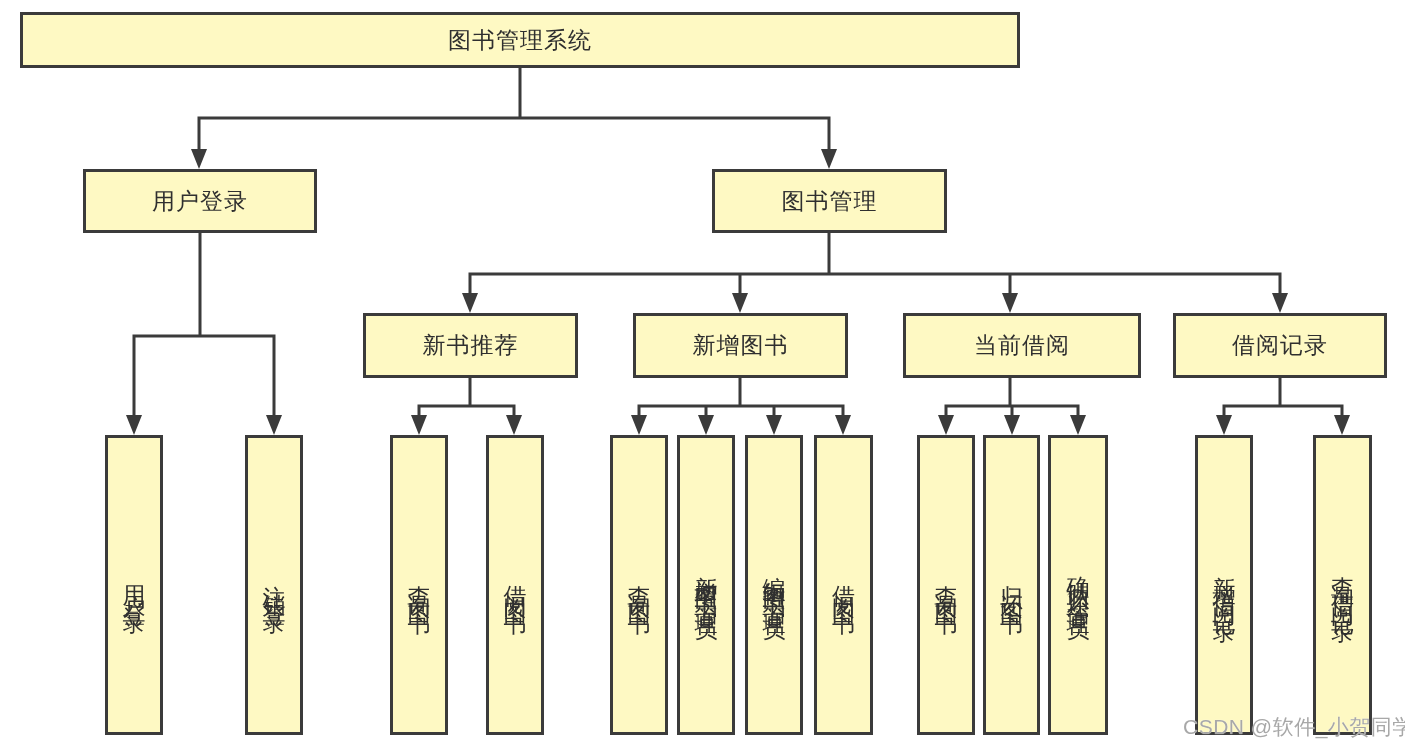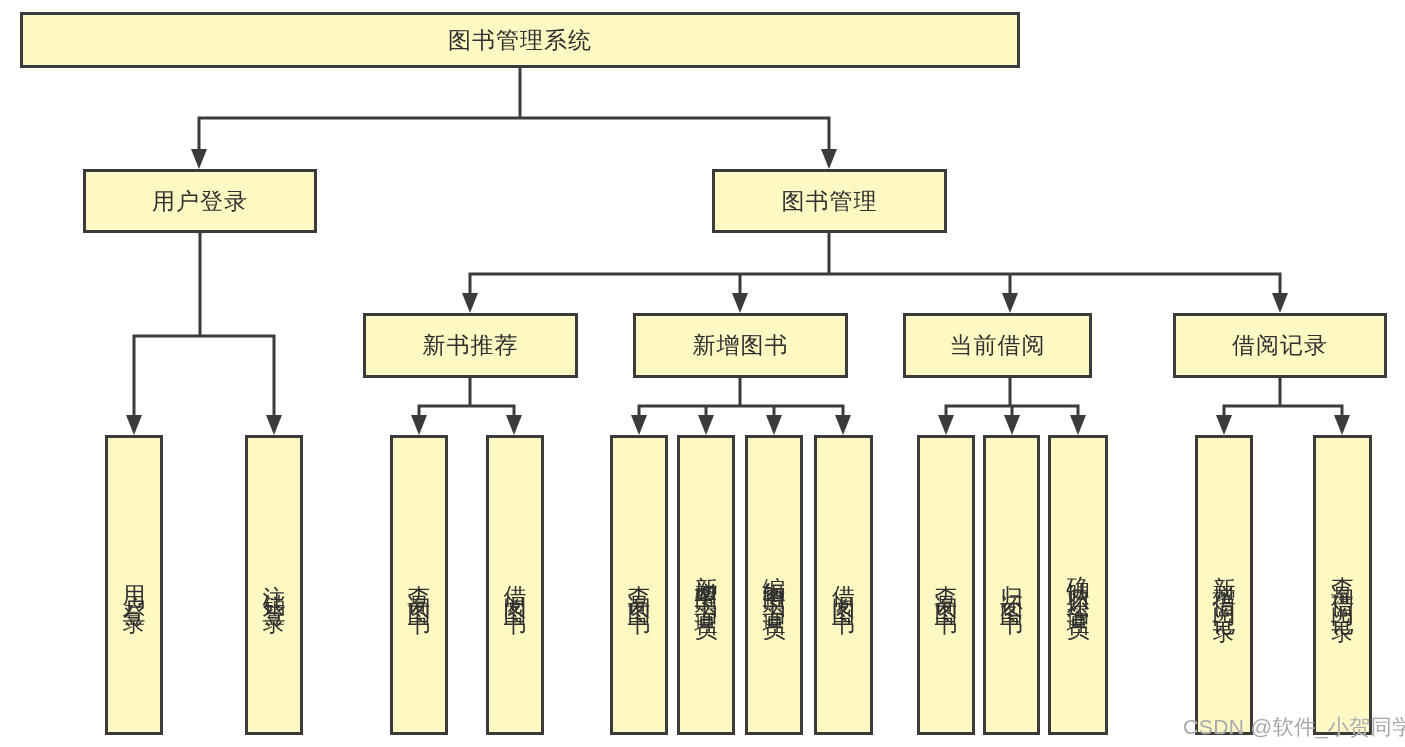"当前借阅" div.box { width: 189px -> 238px }
